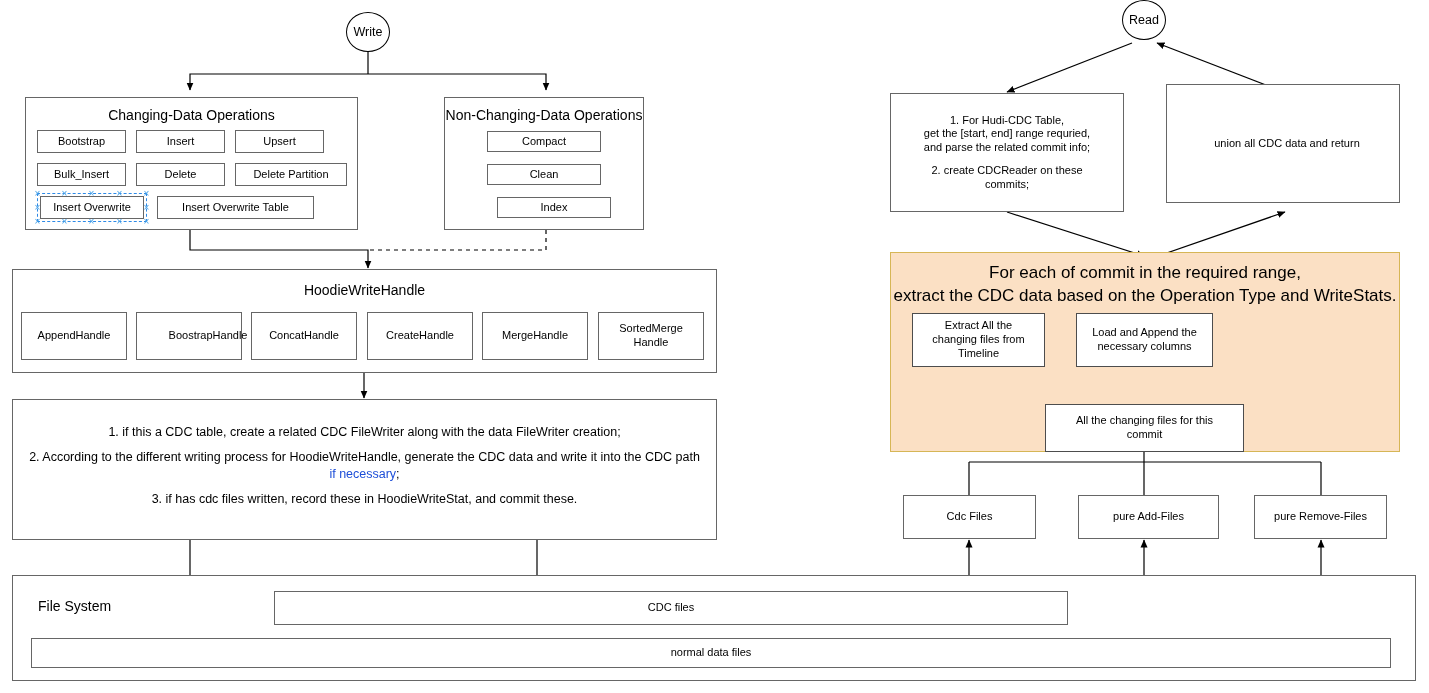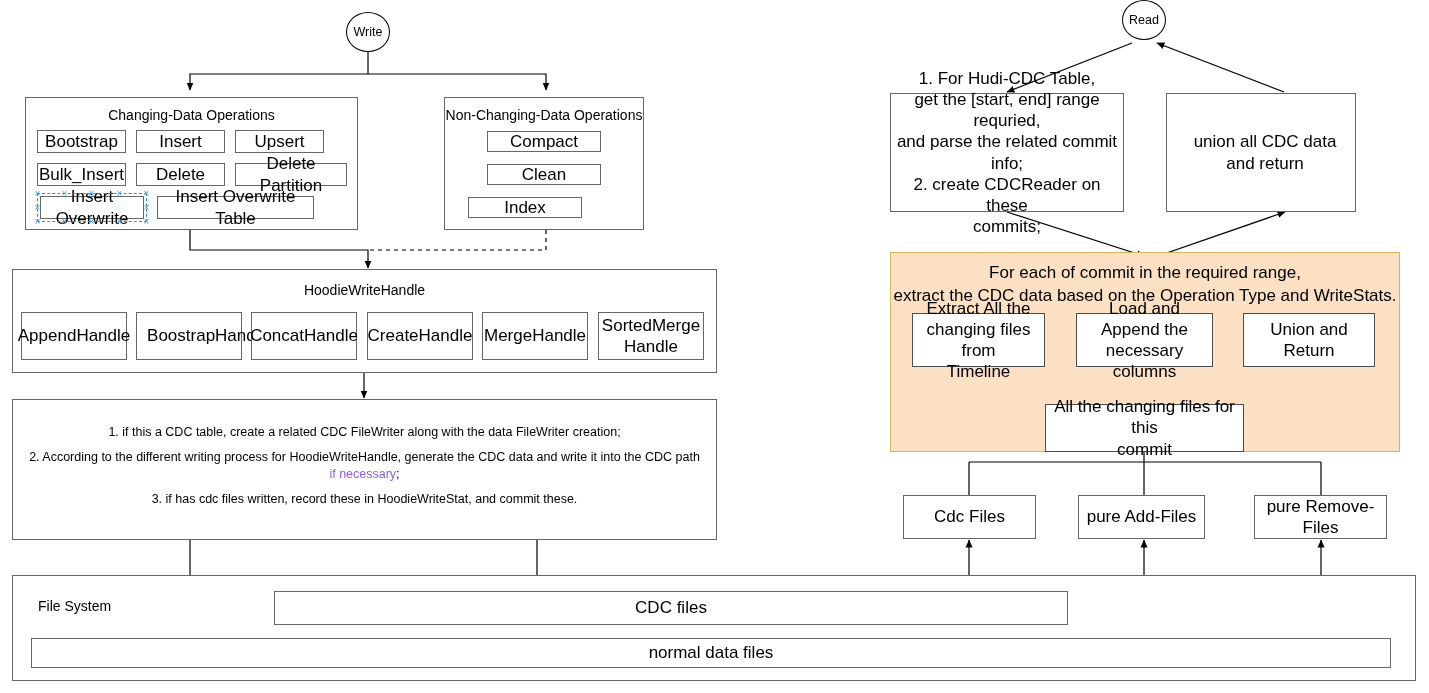"1. For Hudi-CDC Table," .node { font-size: 17px -> 11px }
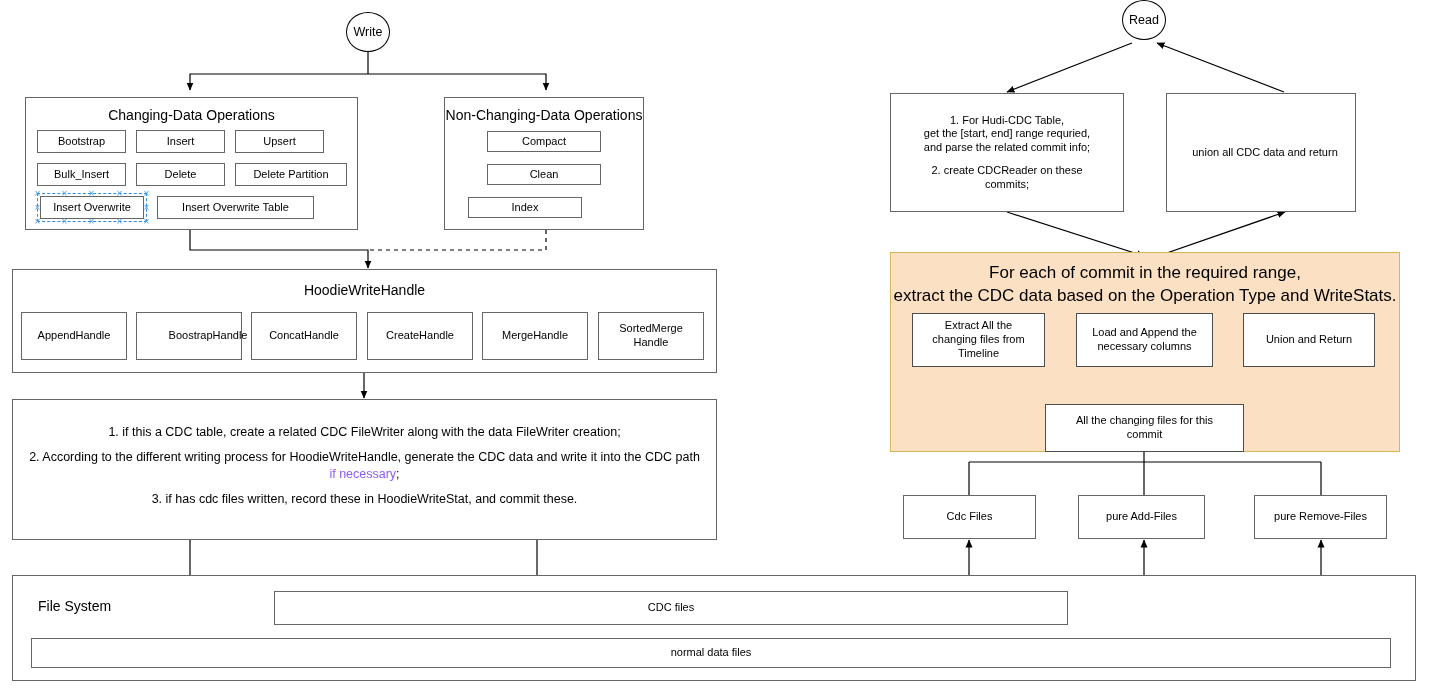"union all CDC data and" div.node { top: 93px -> 84px; width: 190px -> 234px }
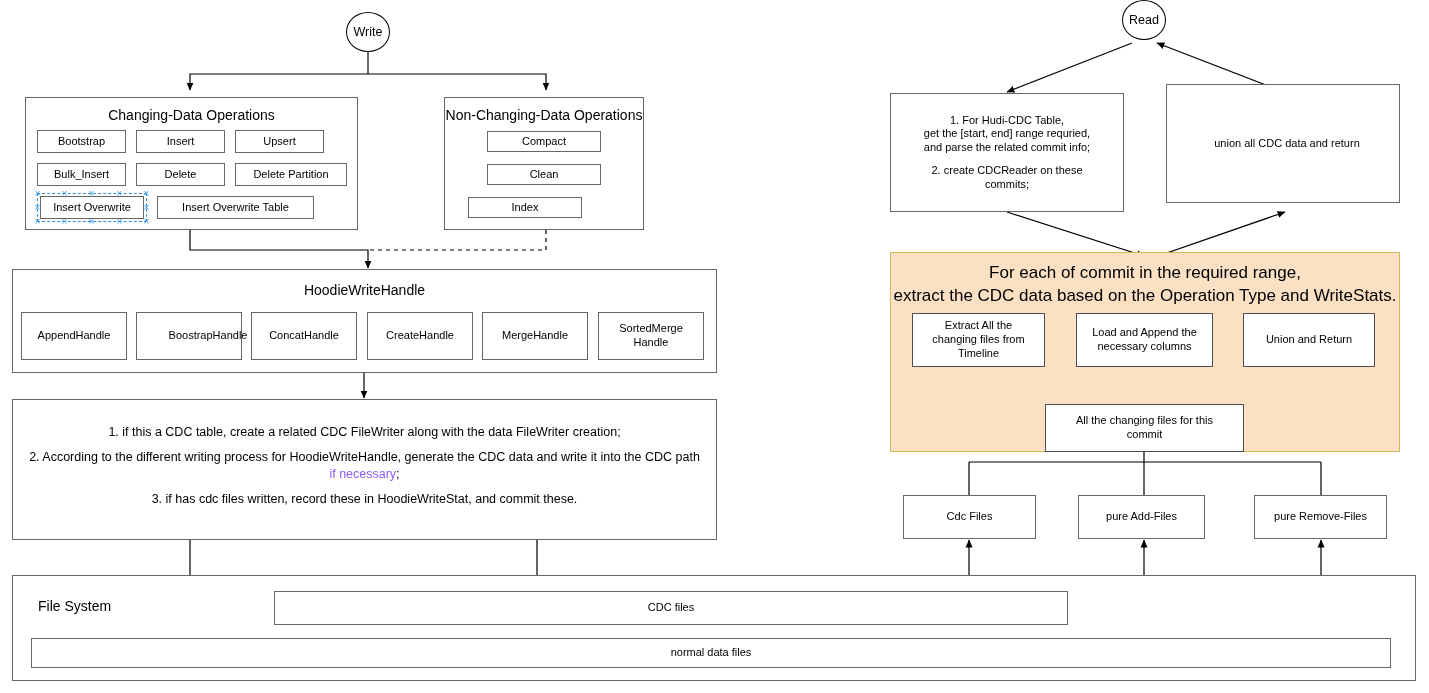"Index" div.node { left: 468px -> 497px }
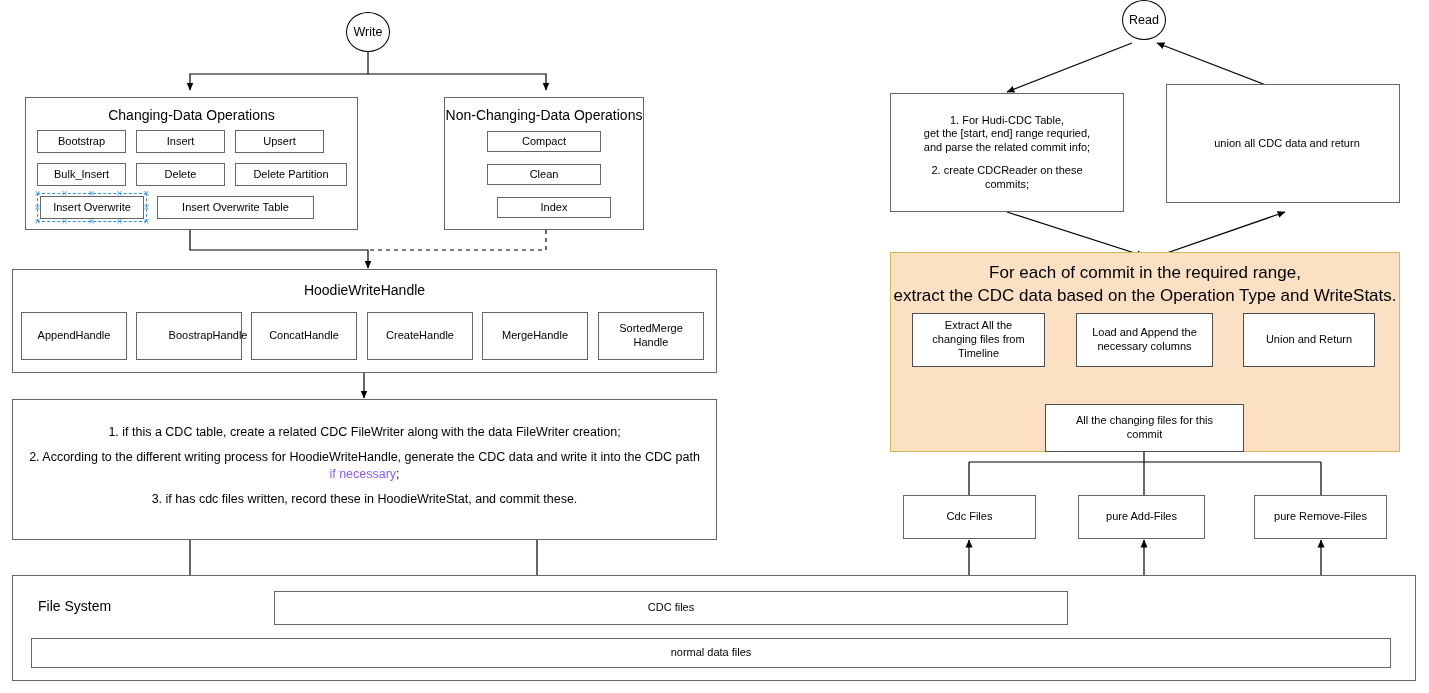"Union and Return" div.node { html: <div> <span>Union and Return</span> </div> -> none }
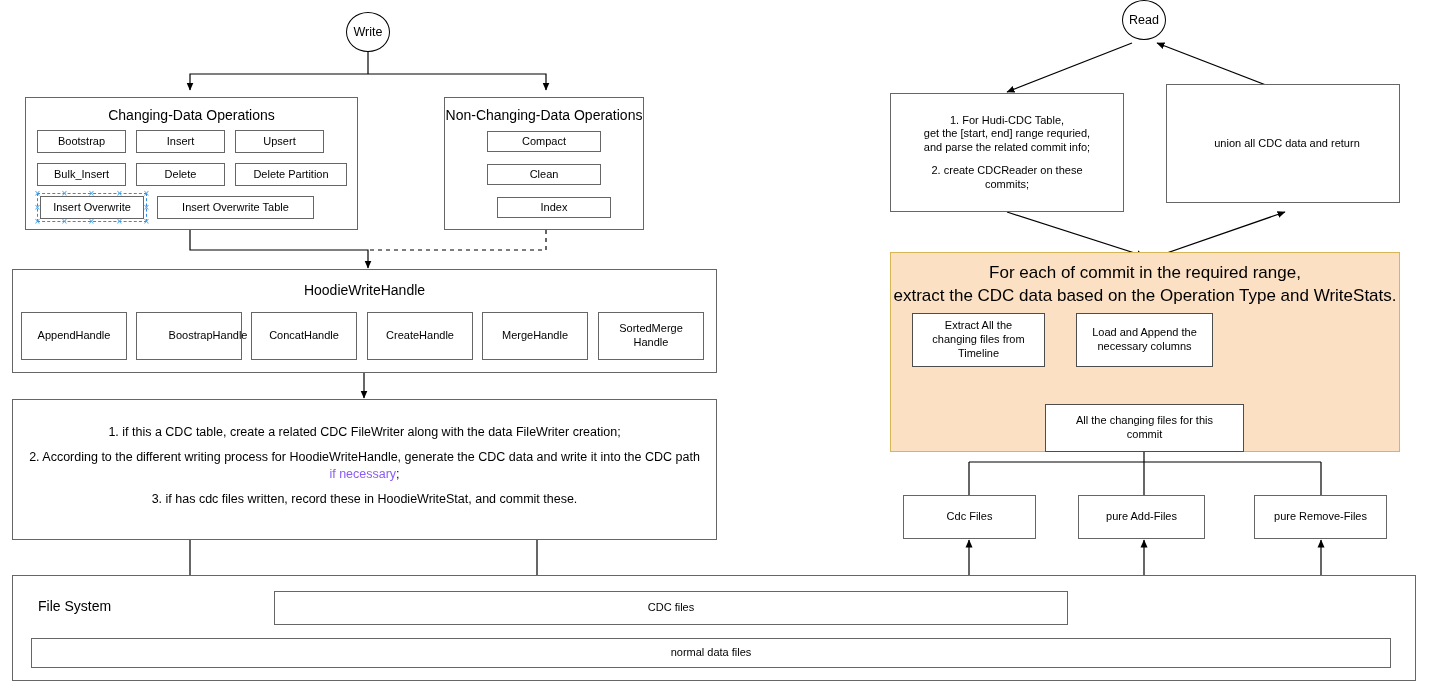"if necessary" .red { color: #8b5cf6 -> #1d4ed8 }
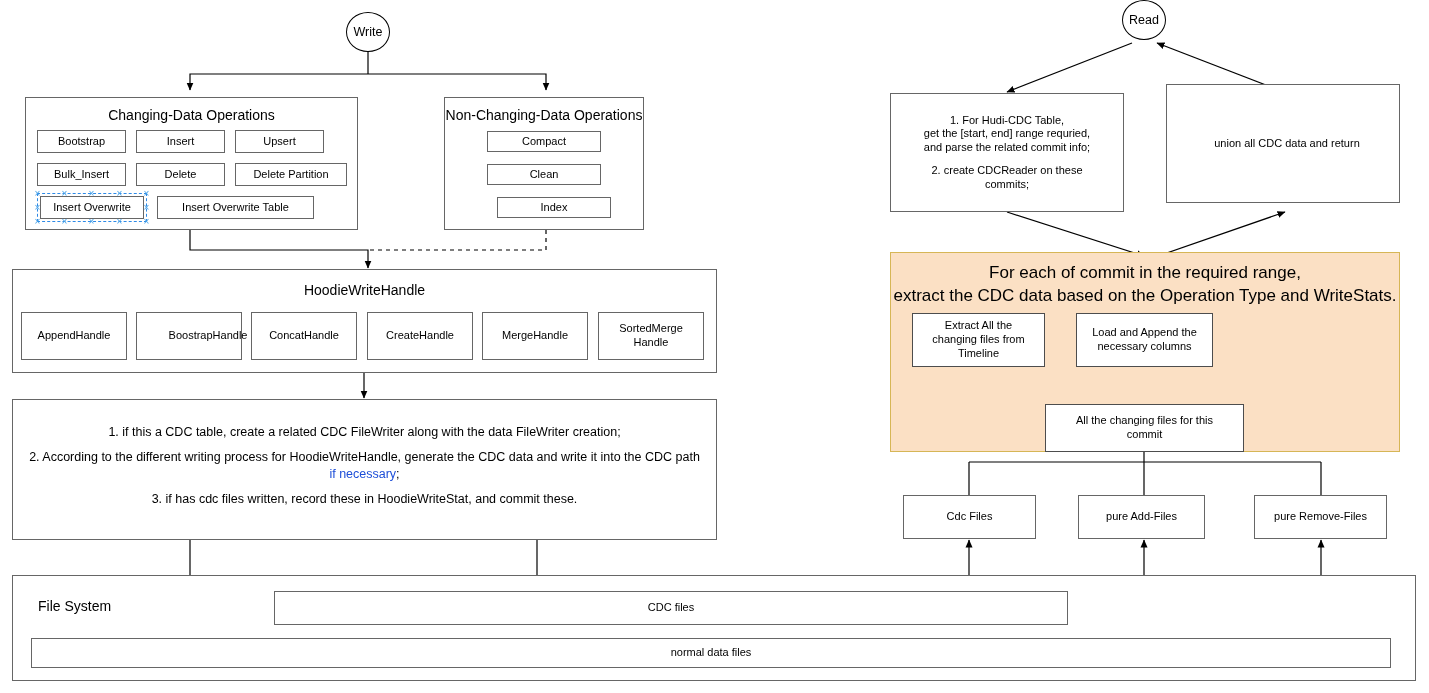"pure Add-Files" div.node { width: 127px -> 141px }
